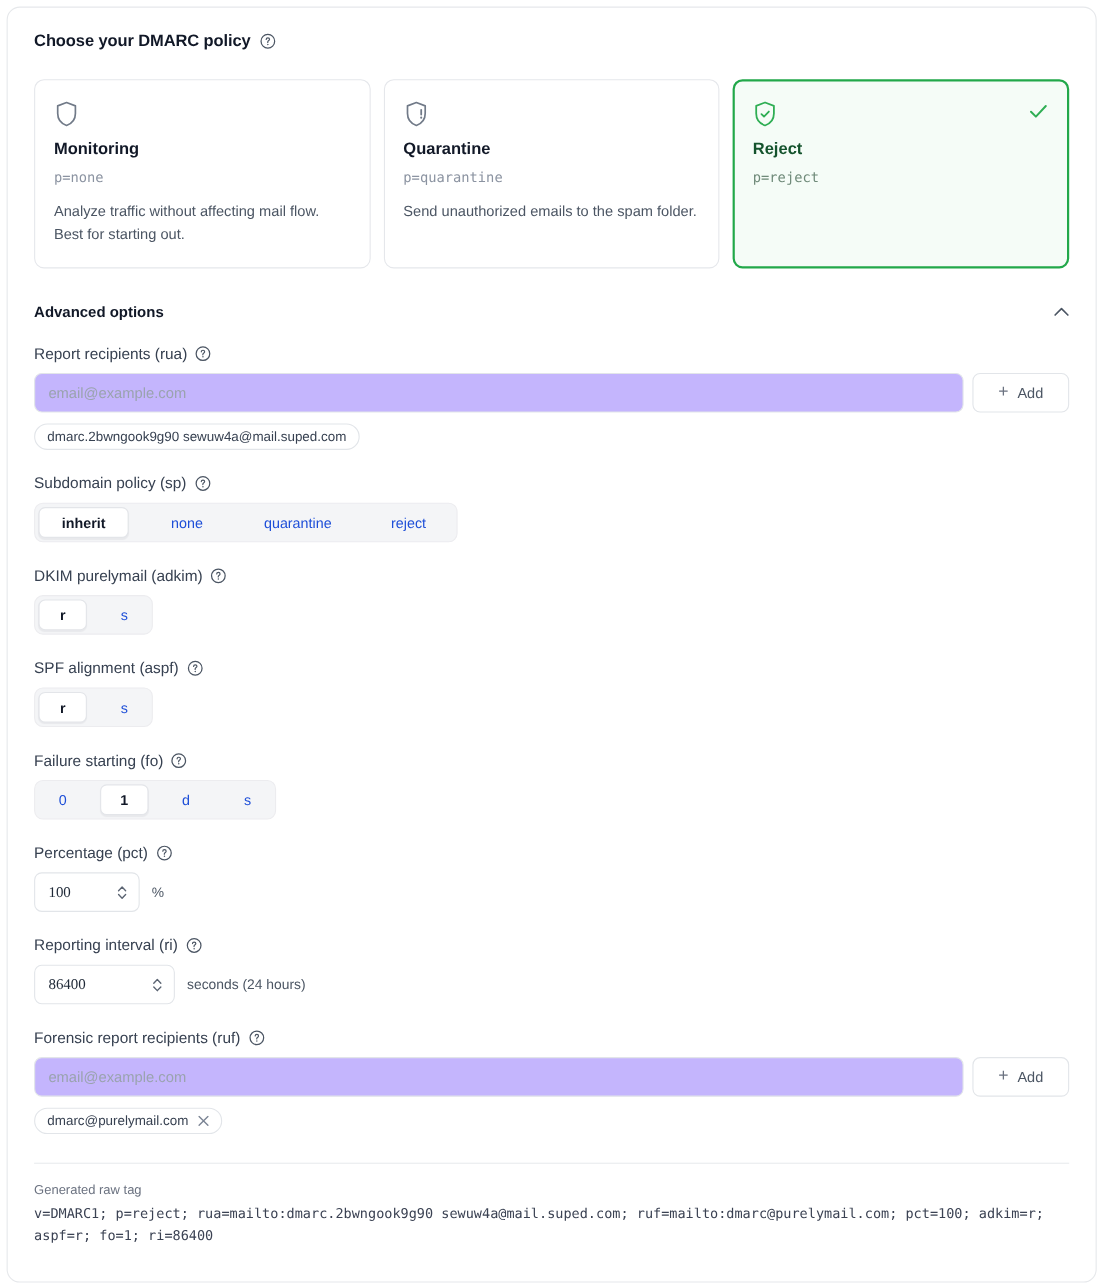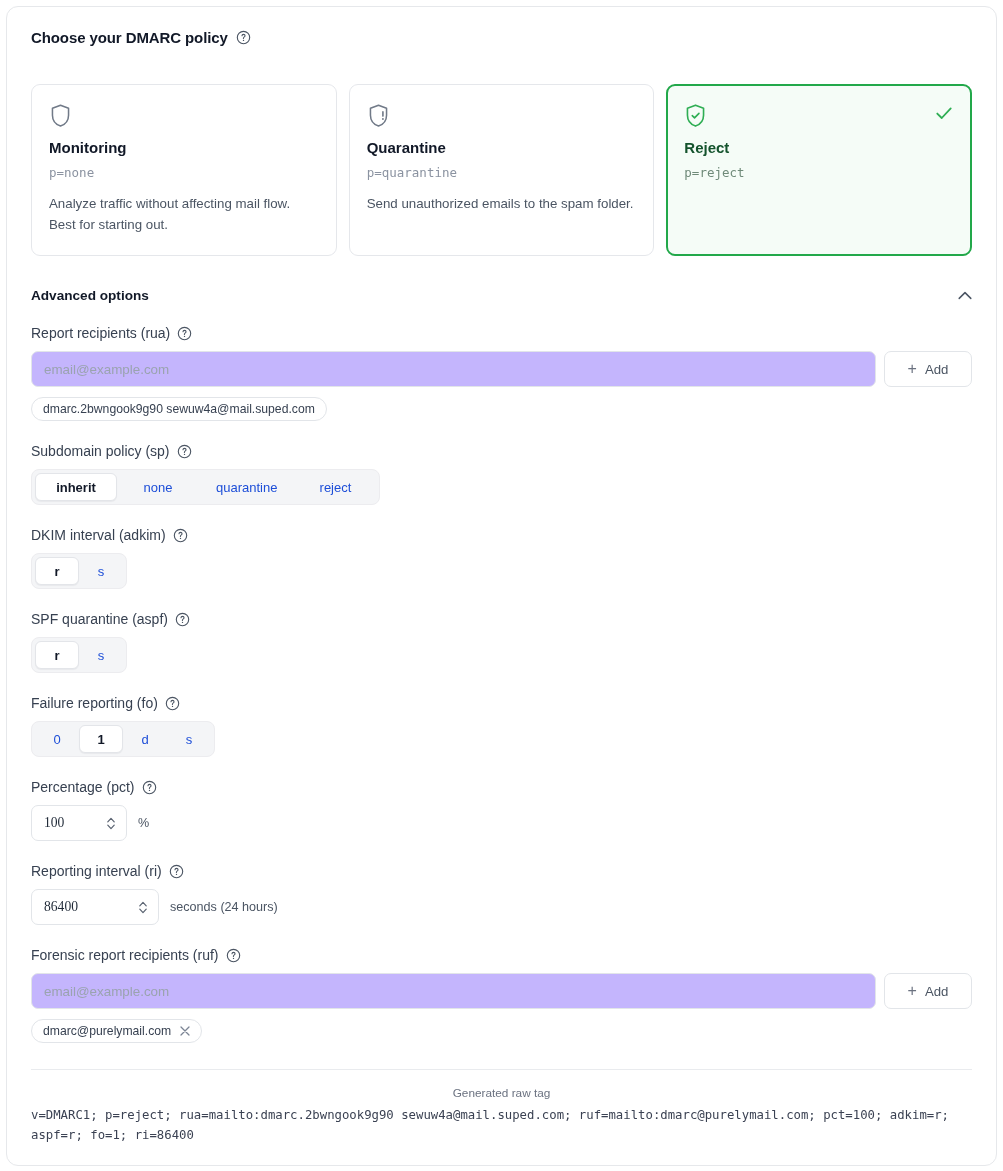"Monitoring" .cards { margin-top: 38px -> 26px }
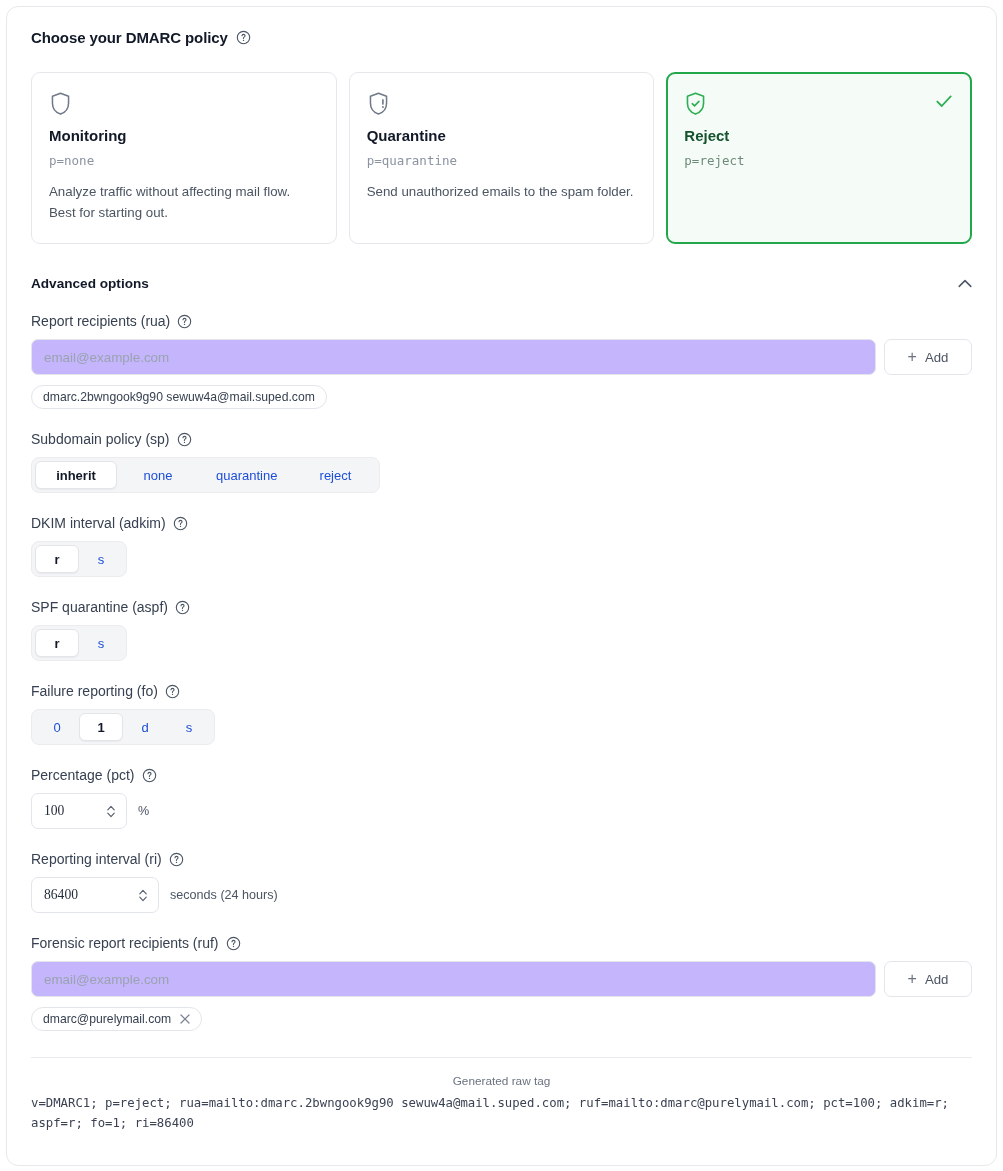"inherit" .seg { gap: 0 -> 12px }
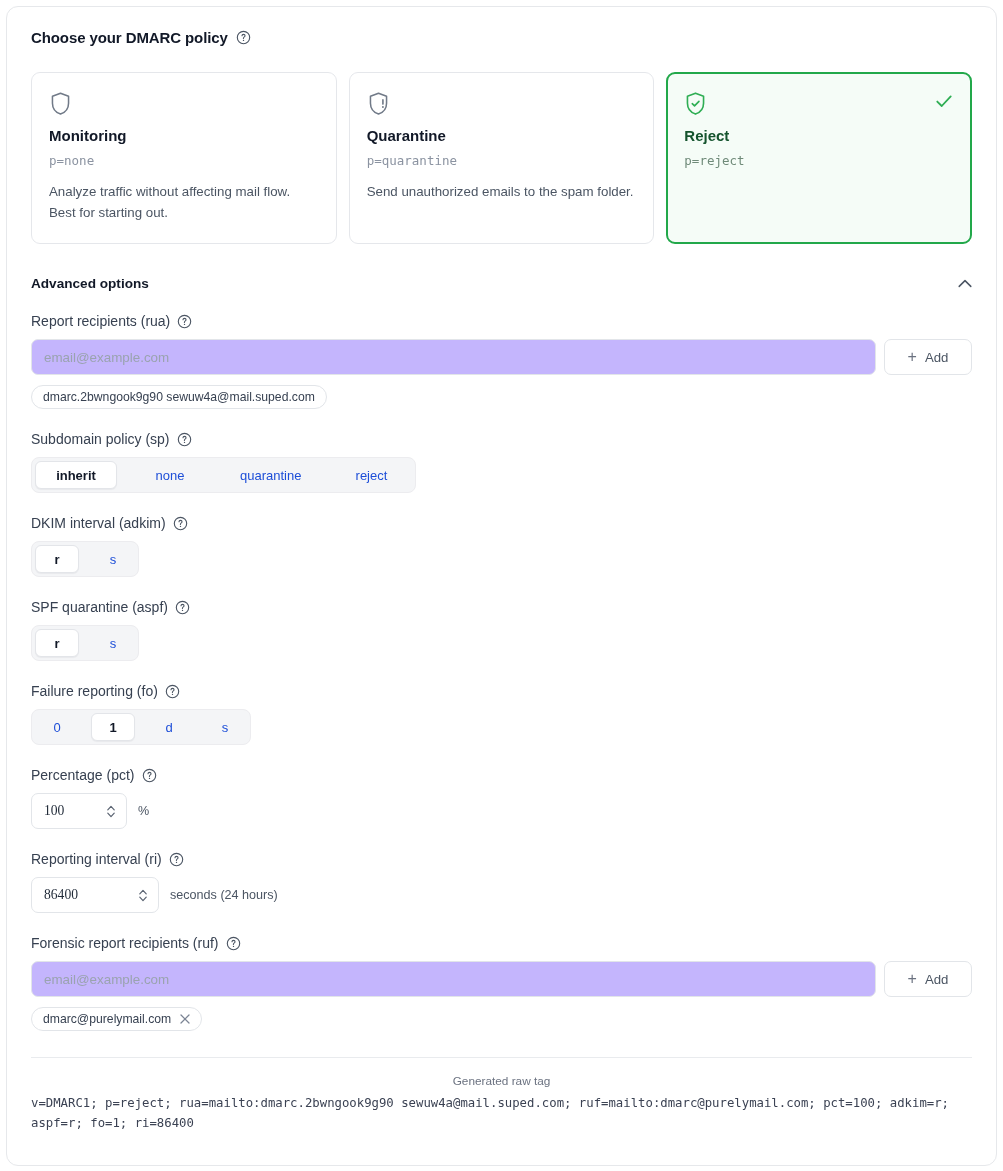"DKIM interval (adkim)" span { text: interval -> purelymail }
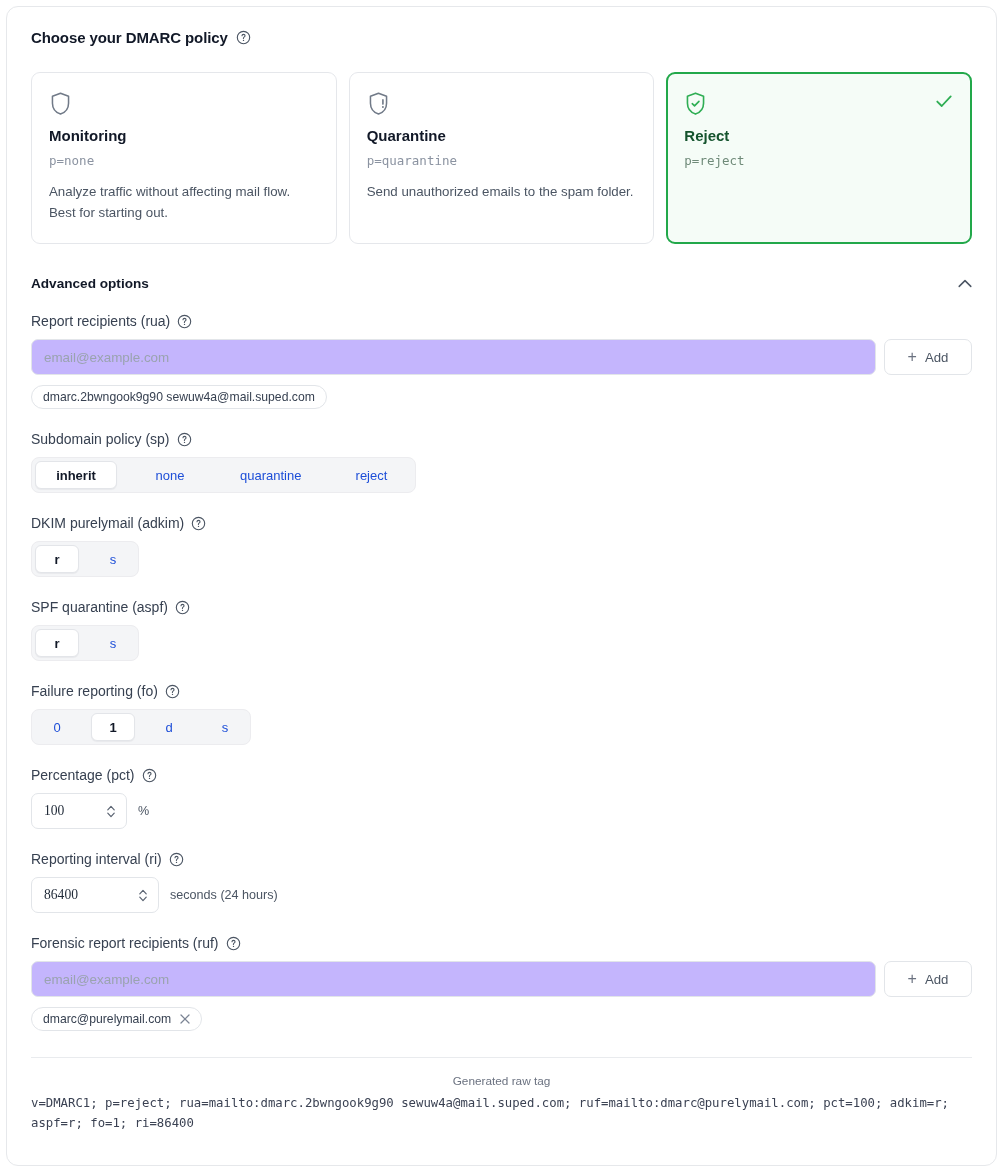"SPF quarantine (aspf)" span { text: quarantine -> alignment }
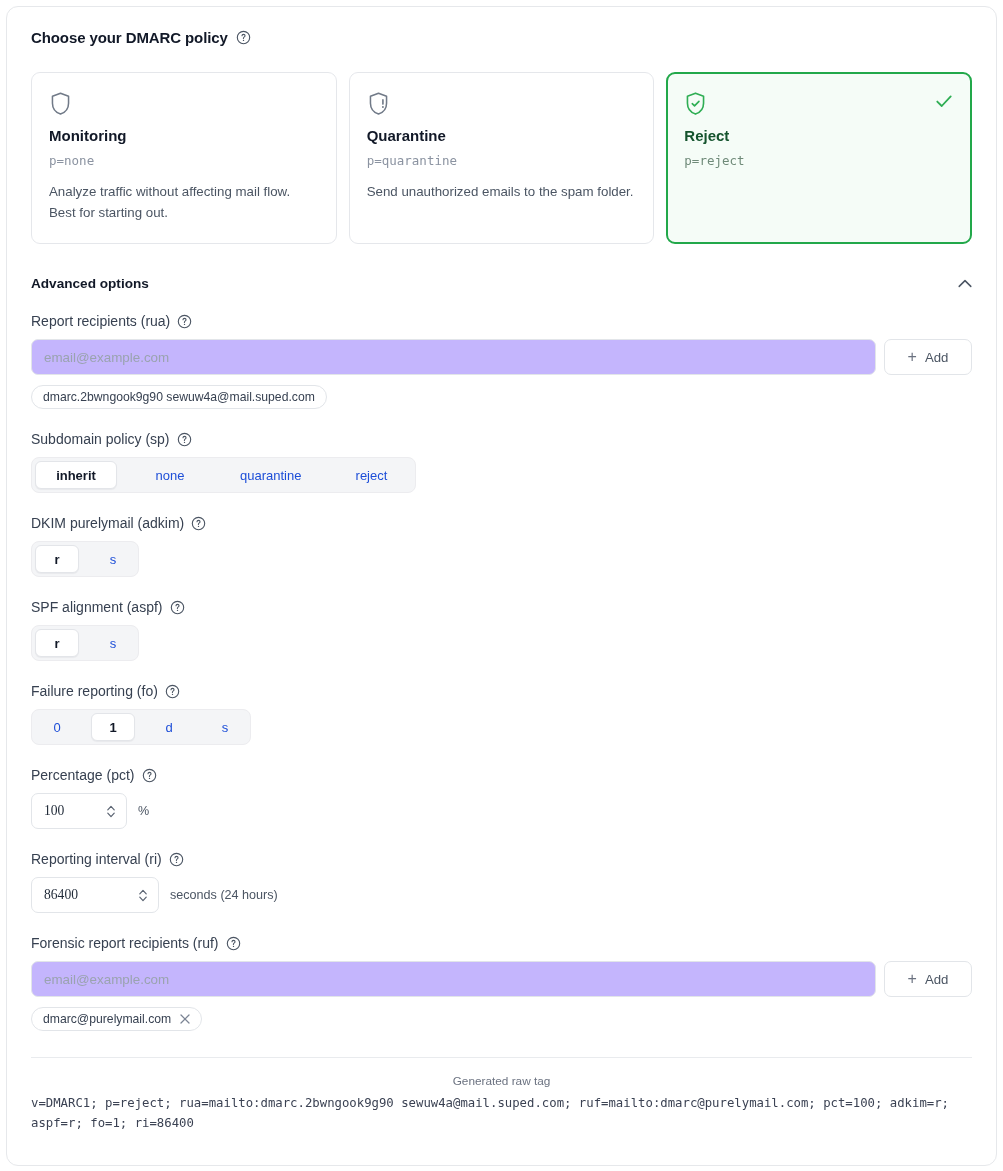"Failure reporting (fo)" span { text: reporting -> starting }
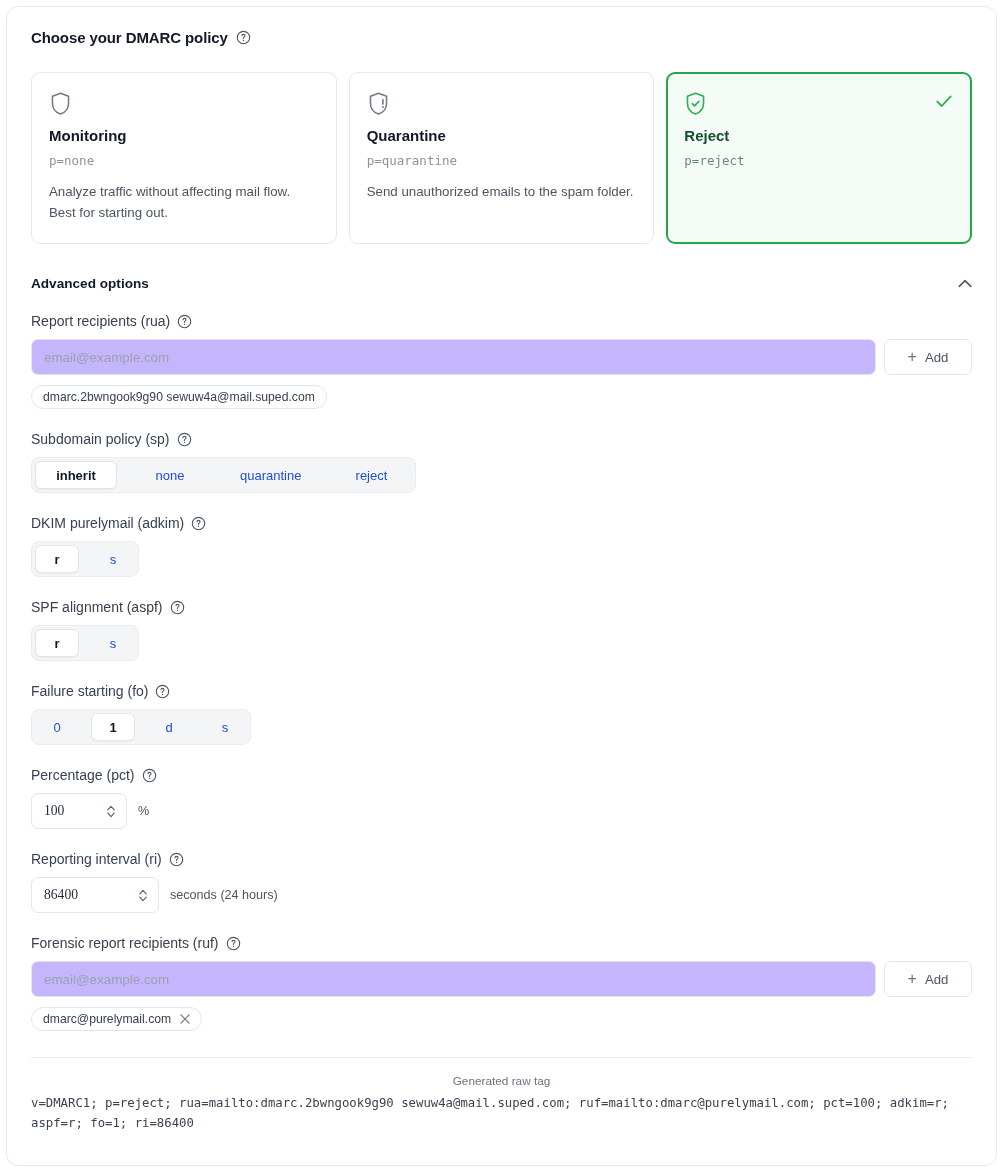"Generated raw tag" .raw-label { text-align: center -> none }
